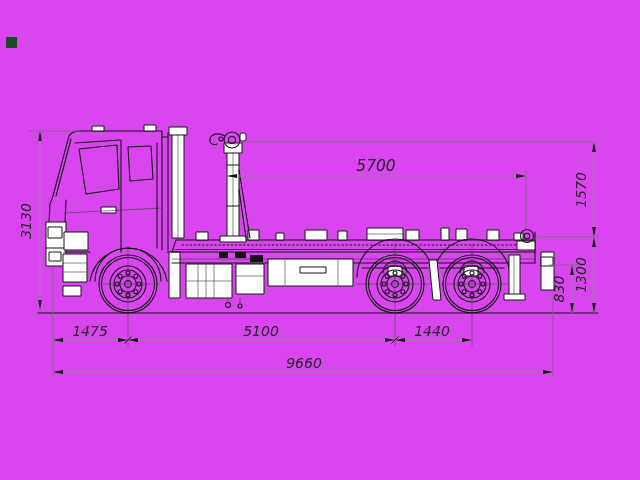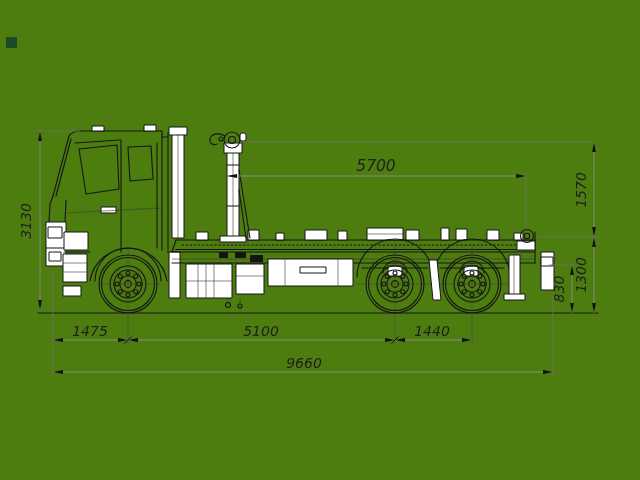"5700" .stage { background: #4d7c0f -> #d946ef }
